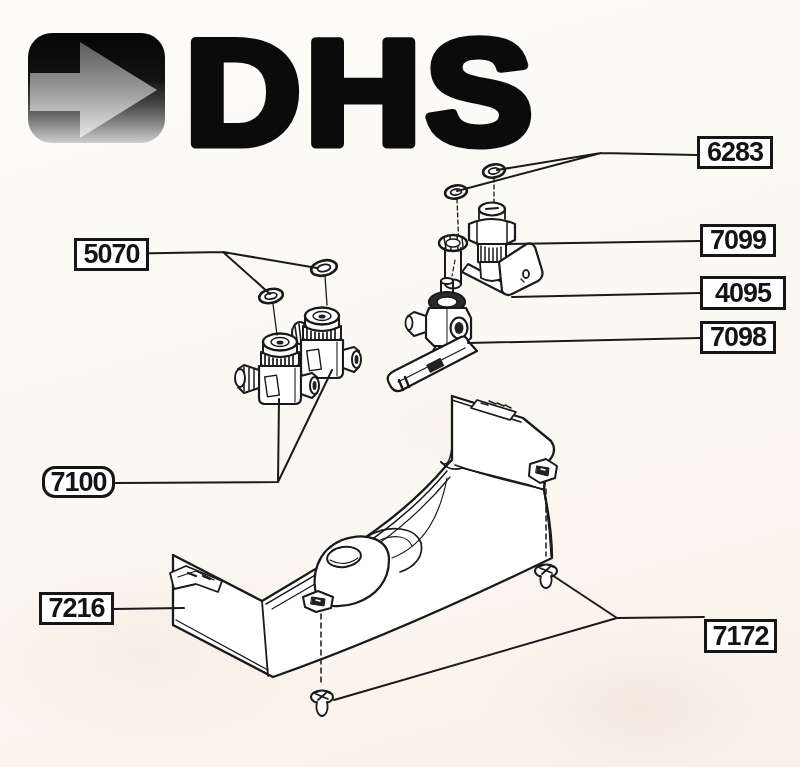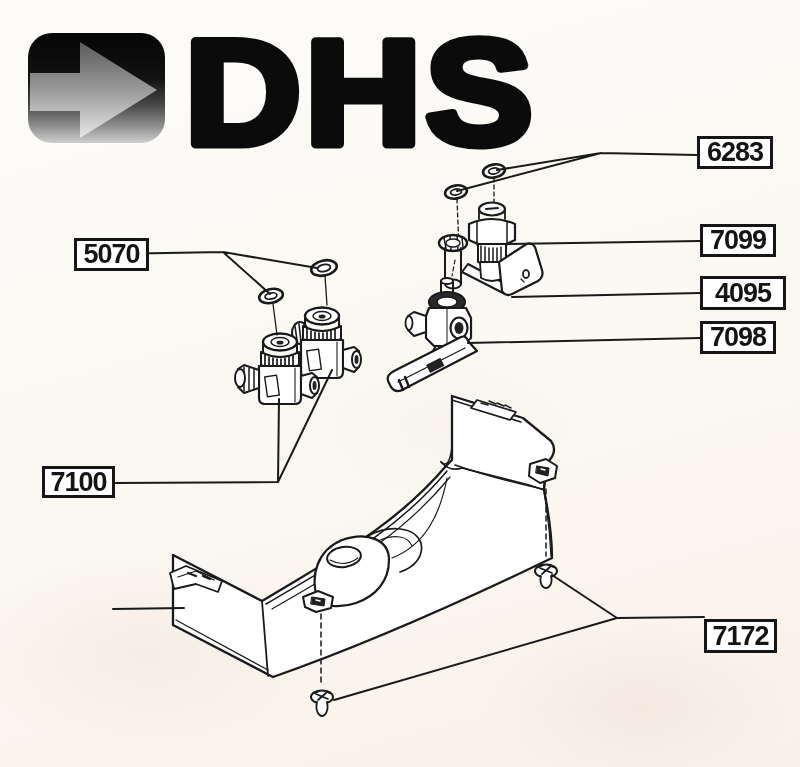"7100" .lbl-7100 { border-radius: none -> 13px }
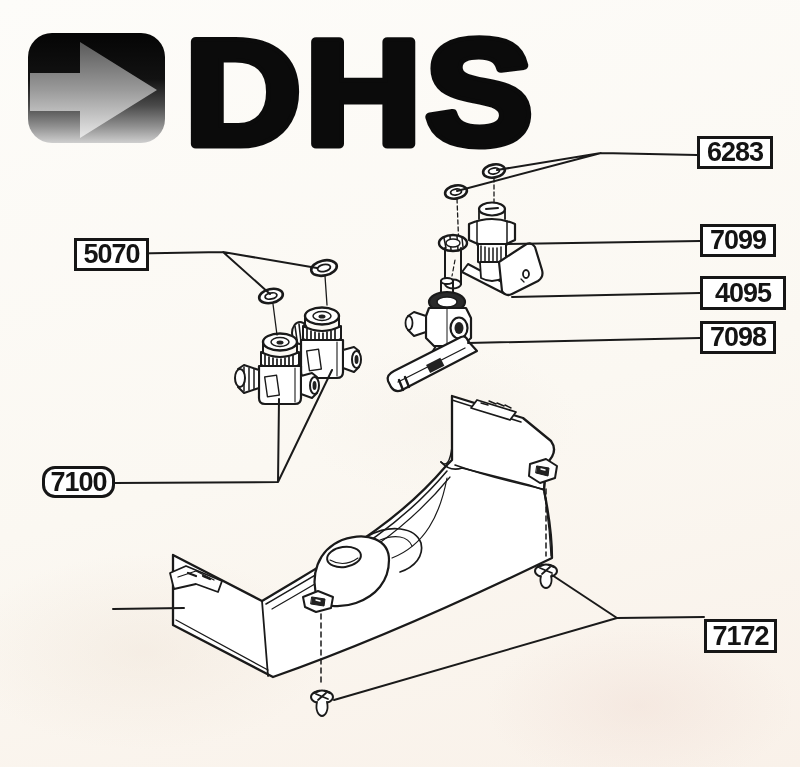"7216" div.part-label { html: none -> <div> <span>7216</span> </div> }
